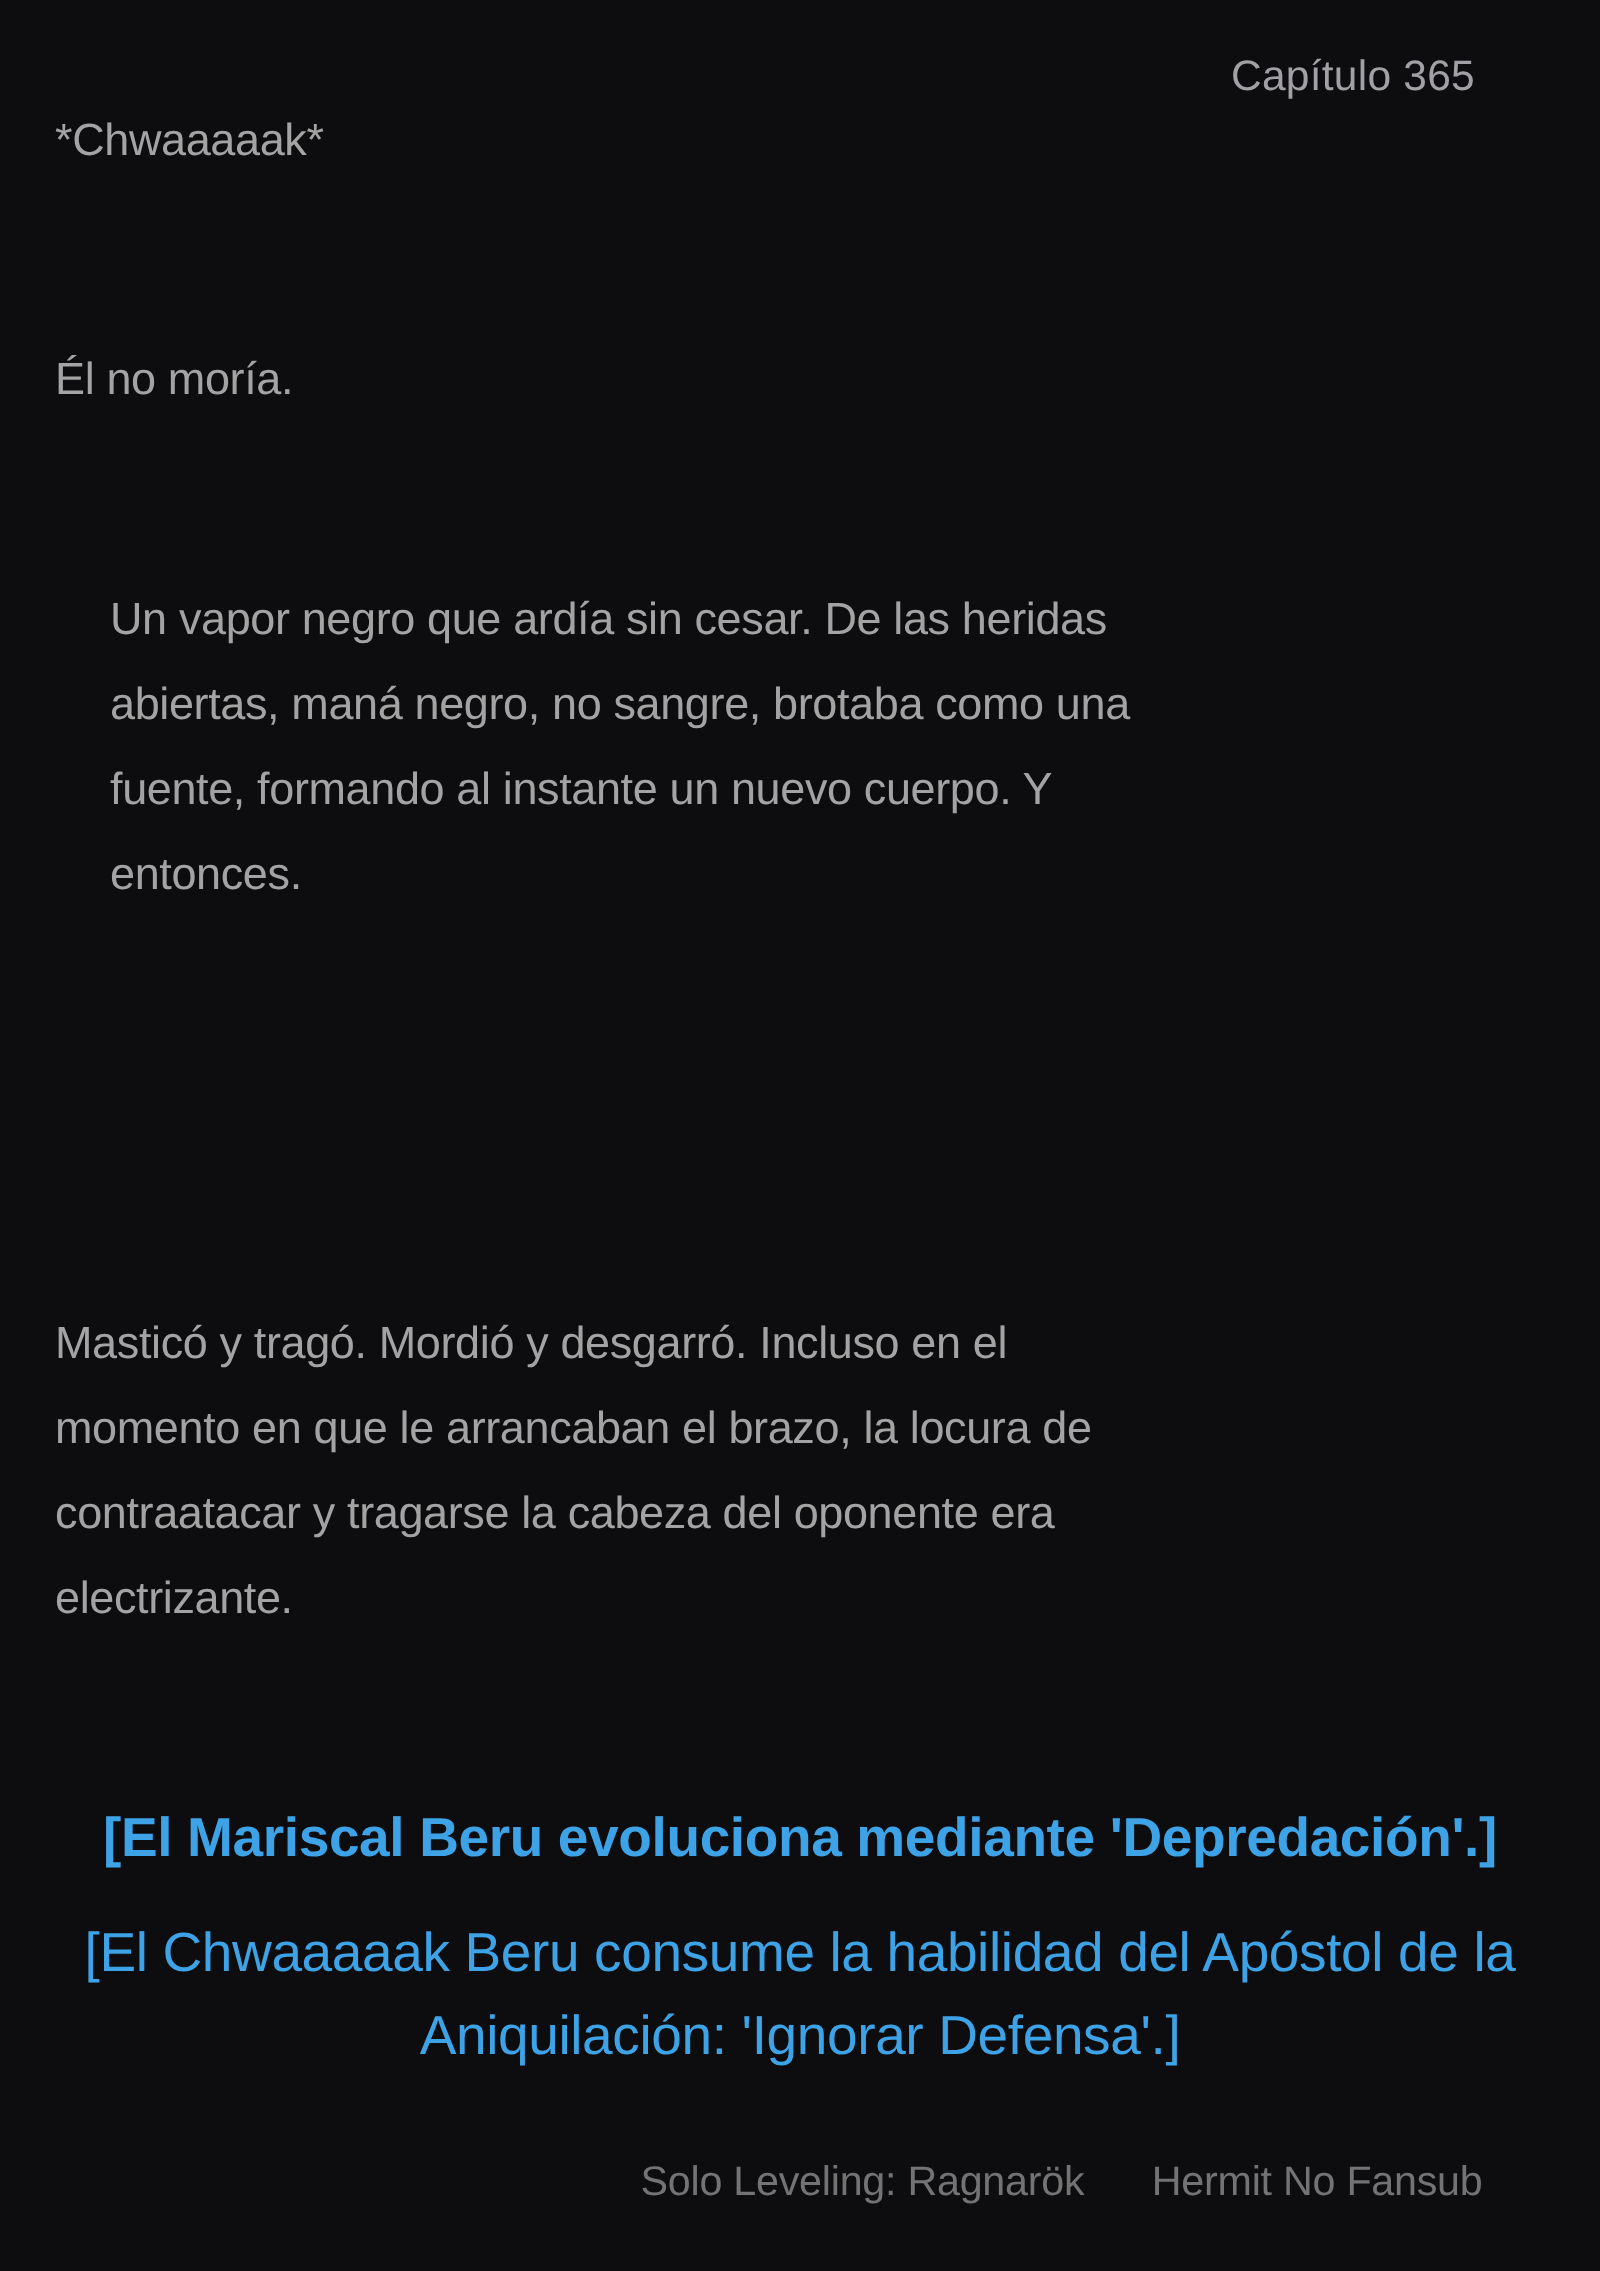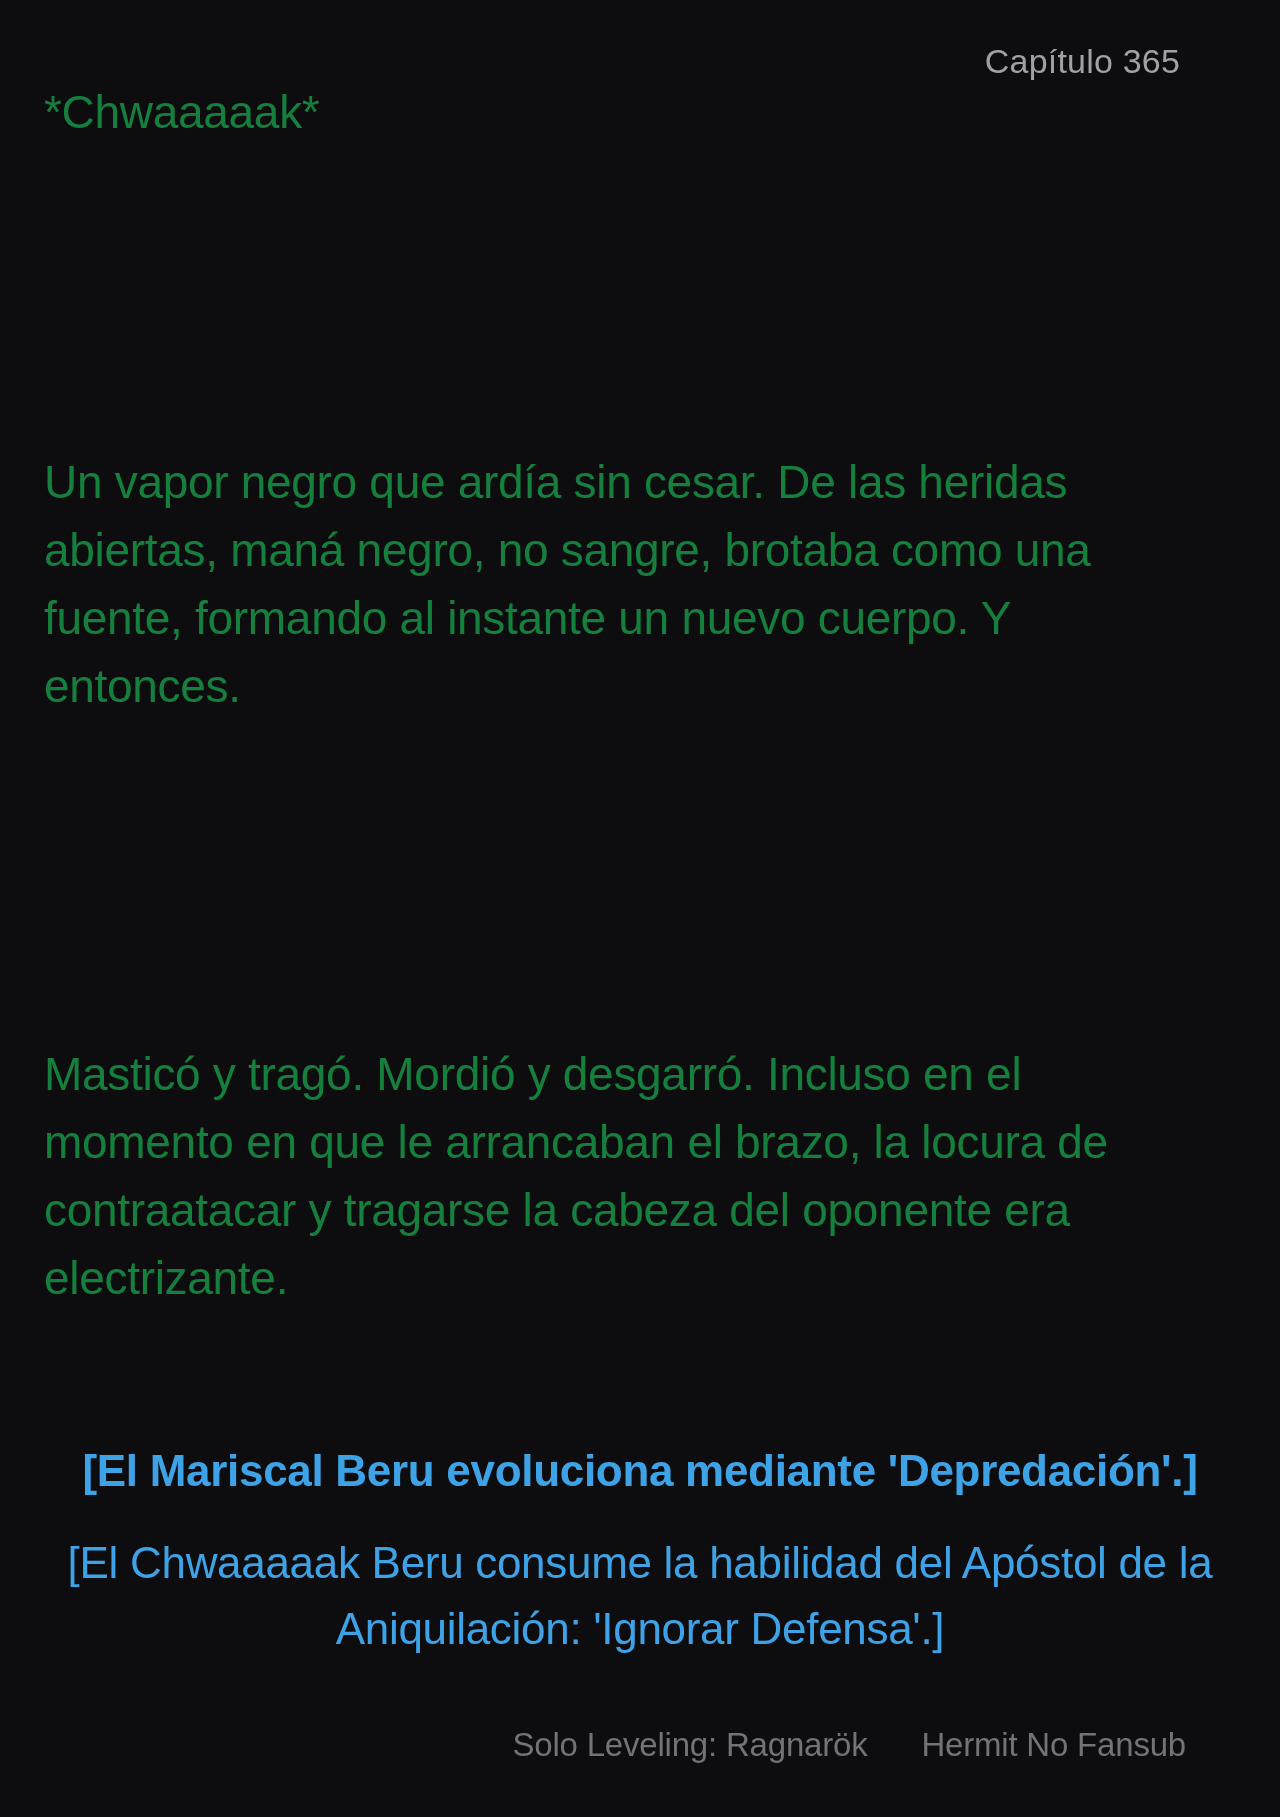"*Chwaaaaak*" .para { color: #15803d -> #a3a3a3; font-size: 46px -> 36px }
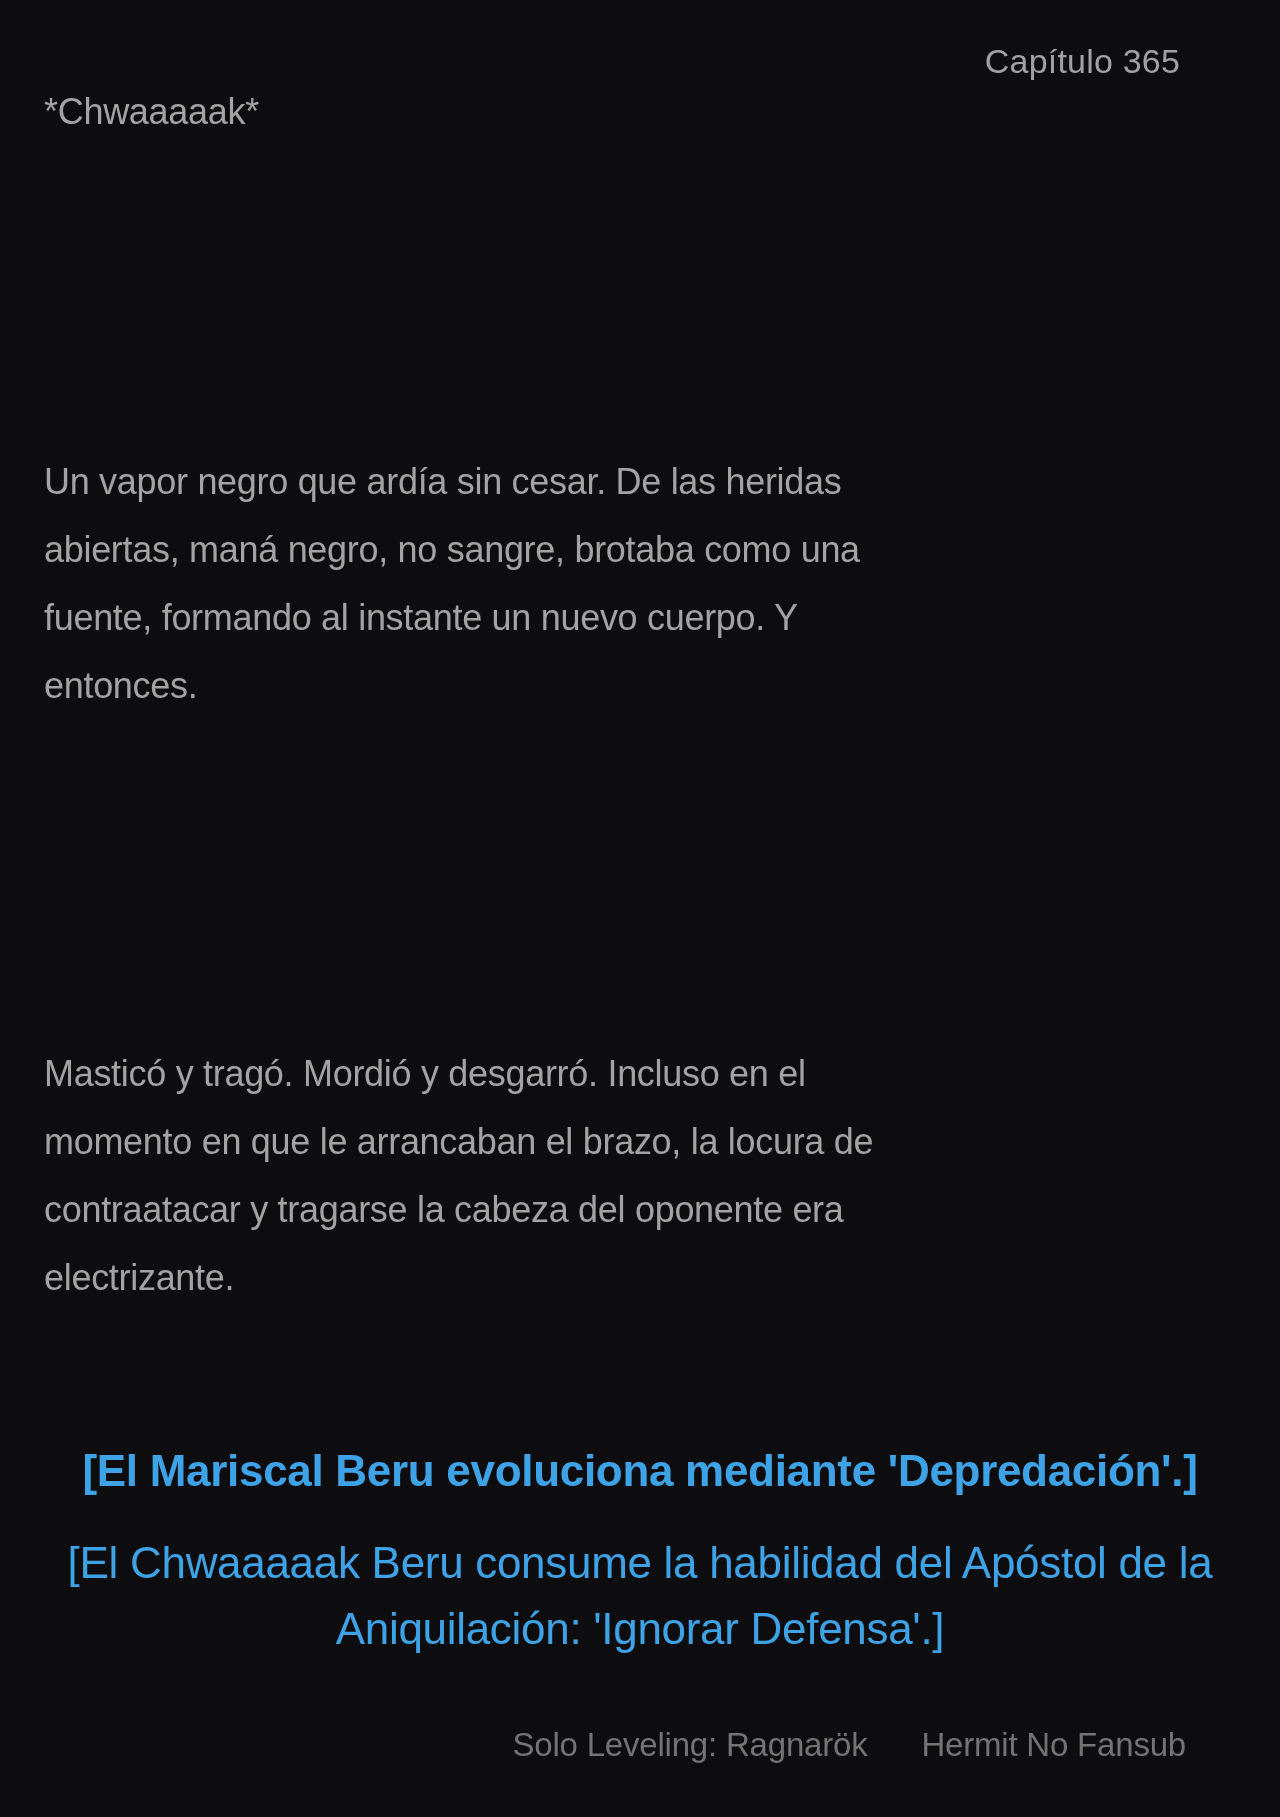"Él no moría." div.para { html: none -> <div>Él no moría.</div> }
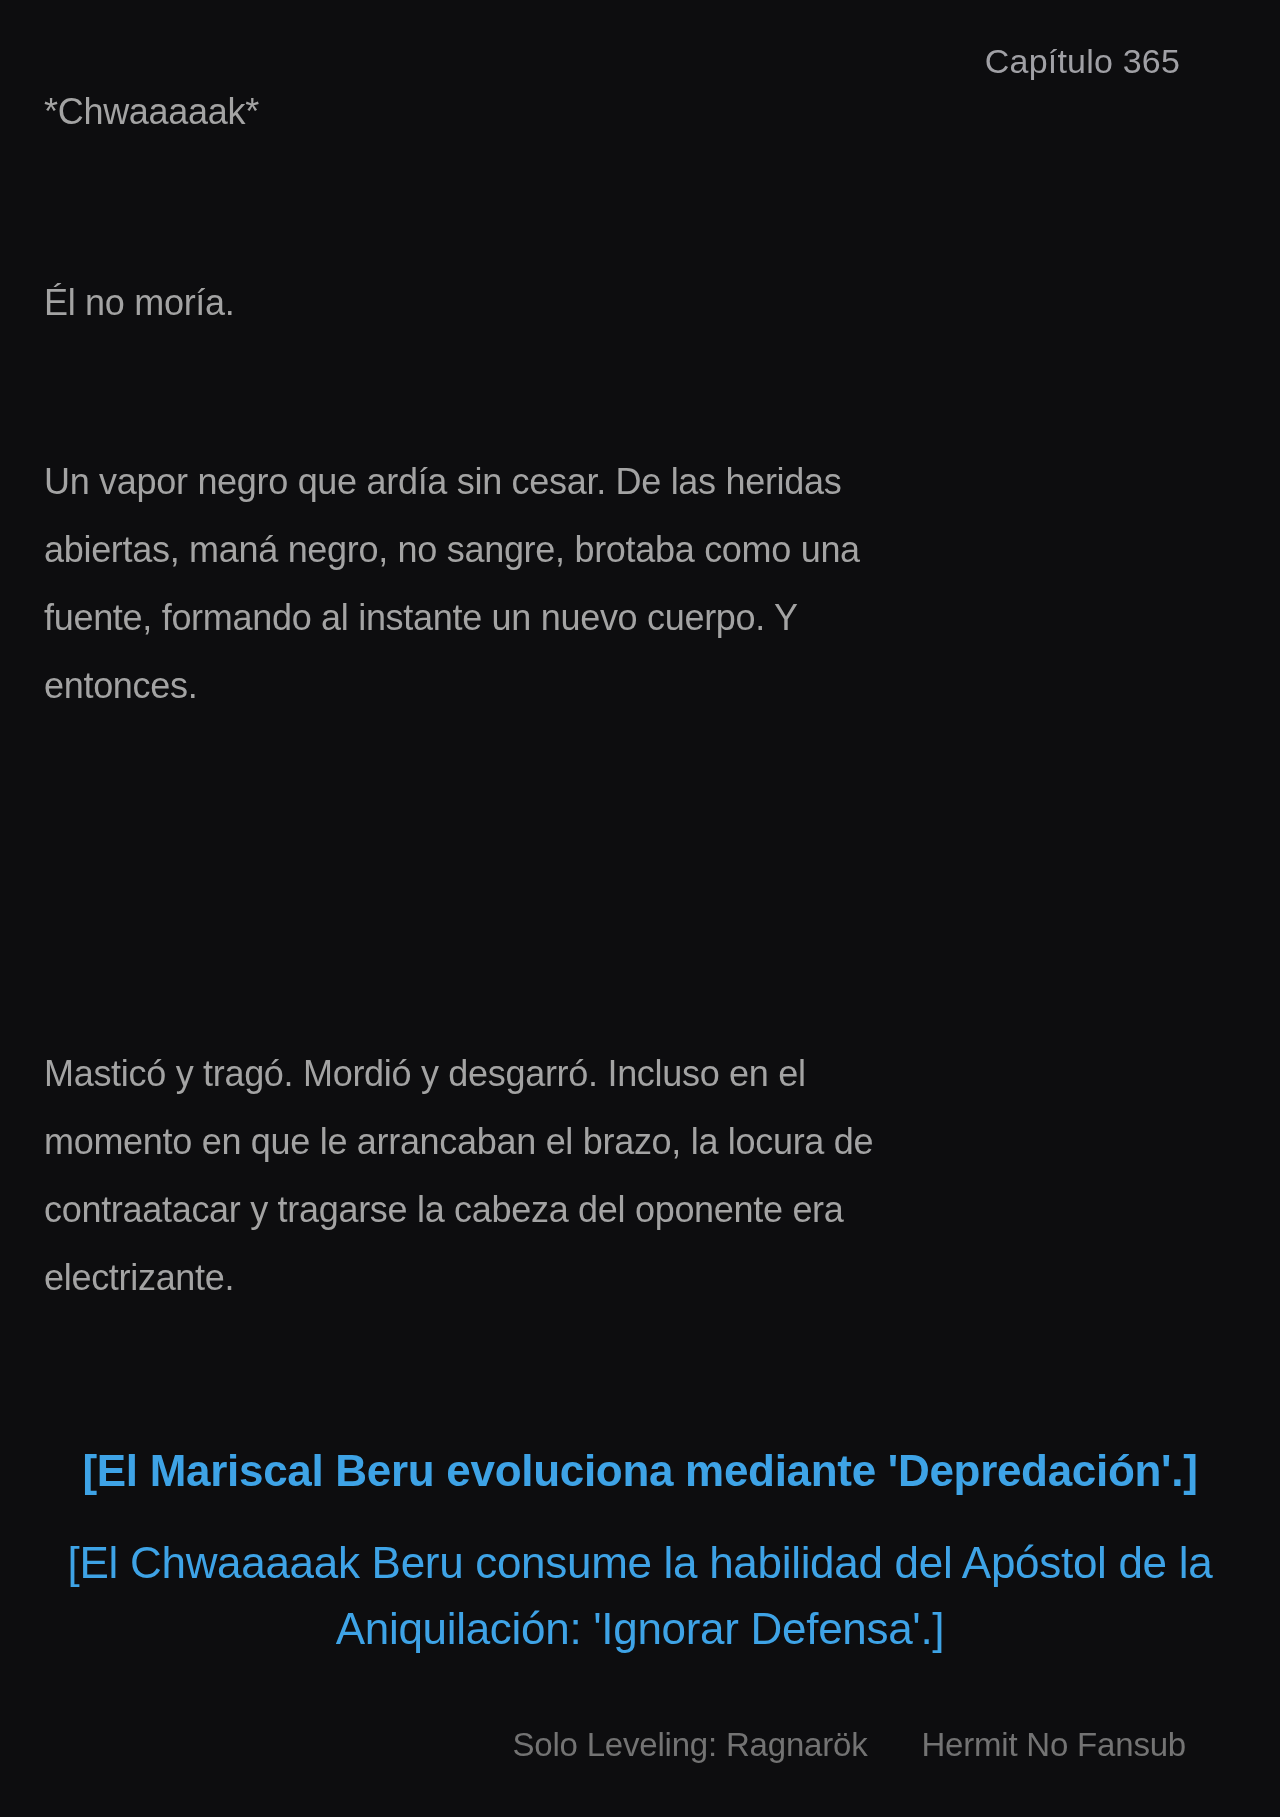"Un vapor negro que ardía" .p3 { margin-left: none -> 44px; top: 448px -> 461px }
